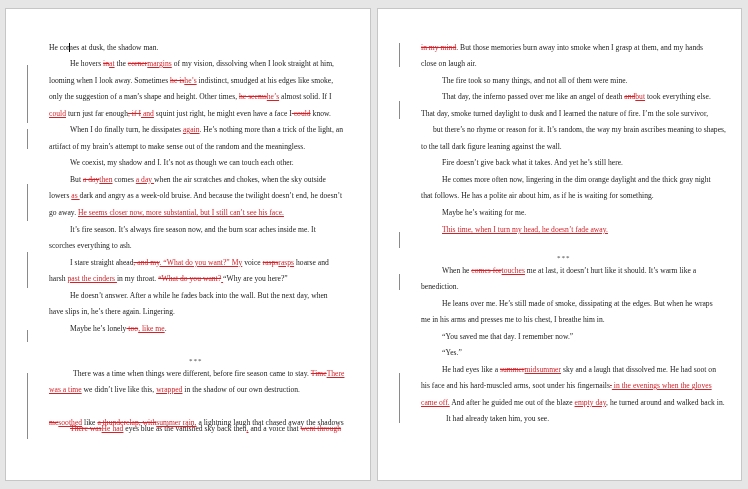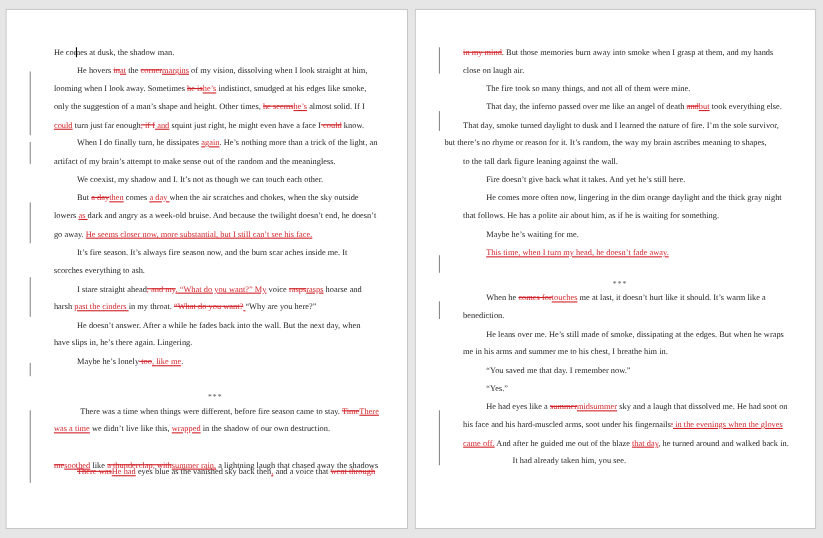"but there’s no rhyme or" div.line { left: 26px -> 55px }
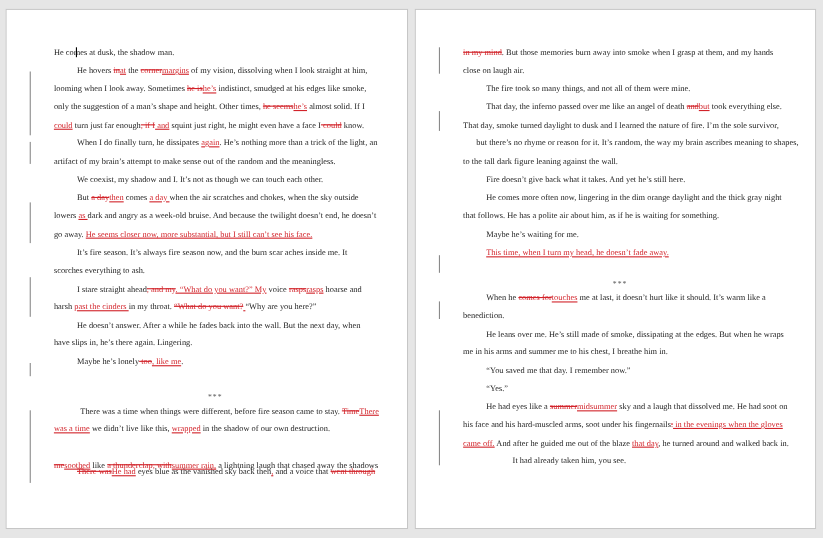"me in his arms and" span { text: summer -> presses }
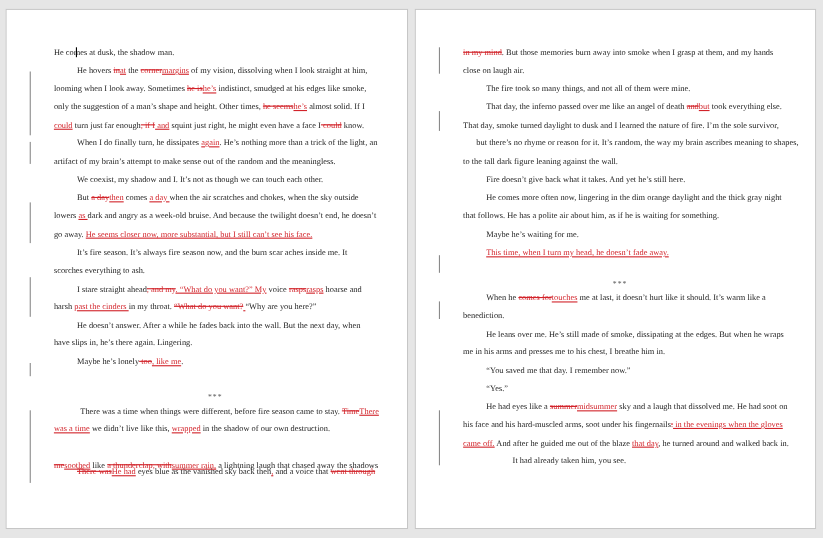"that day" span.ins { text: that -> empty }
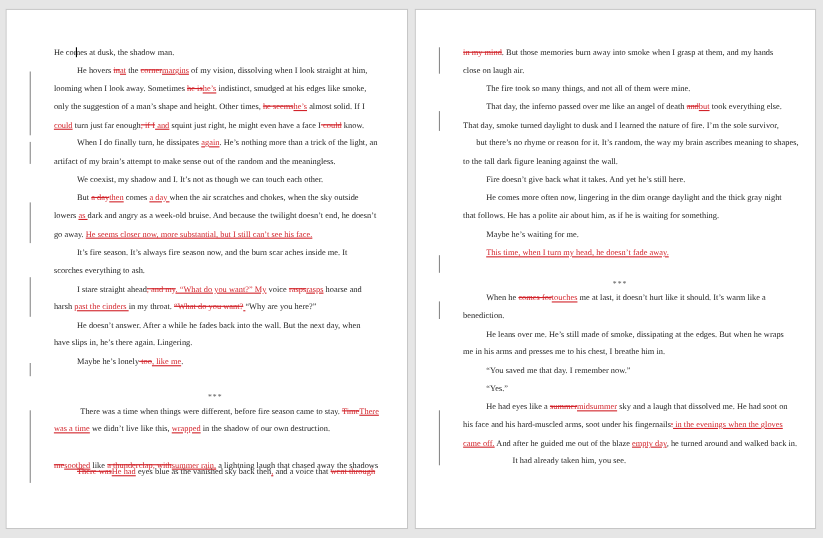"It had already taken him," div.line { left: 68px -> 48px }
